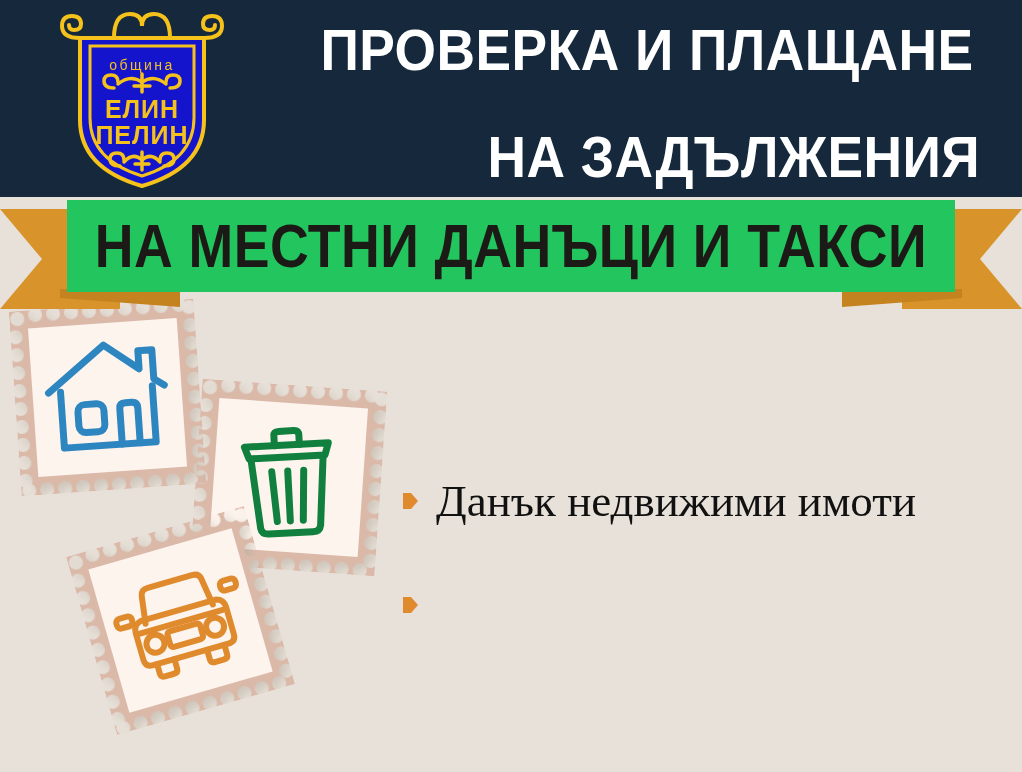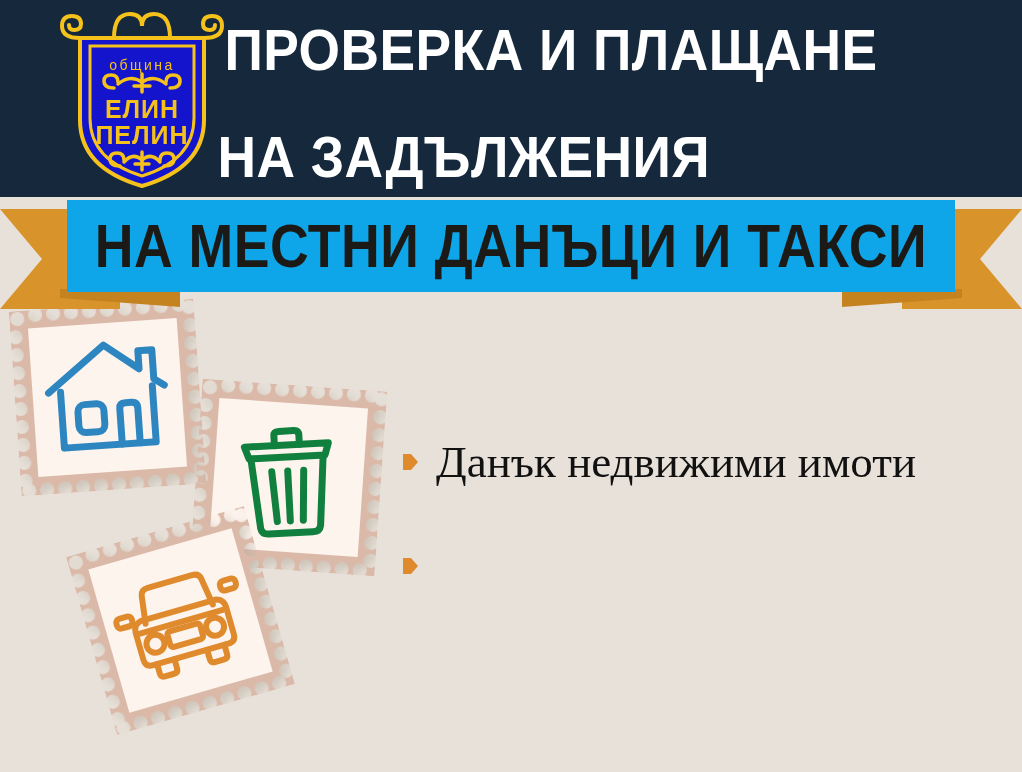"ПРОВЕРКА И ПЛАЩАНЕ" .title-block { align-items: flex-start -> flex-end }
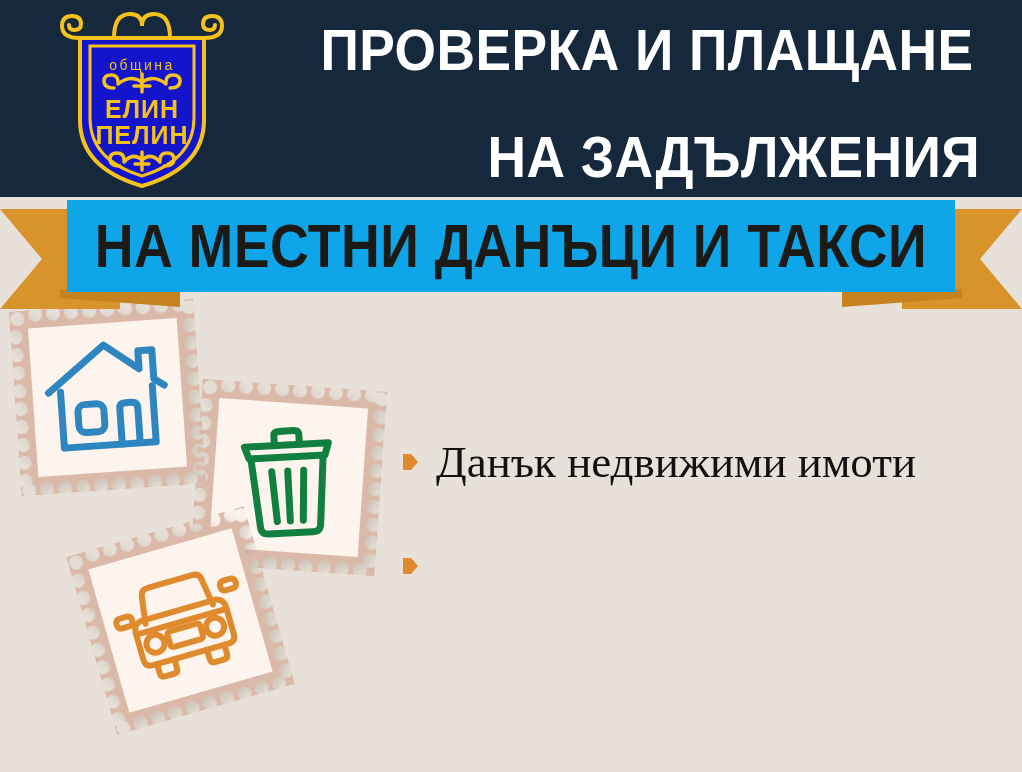"НА МЕСТНИ ДАНЪЦИ И ТАКСИ" .ribbon-main { background: #0ea5e9 -> #22c55e }
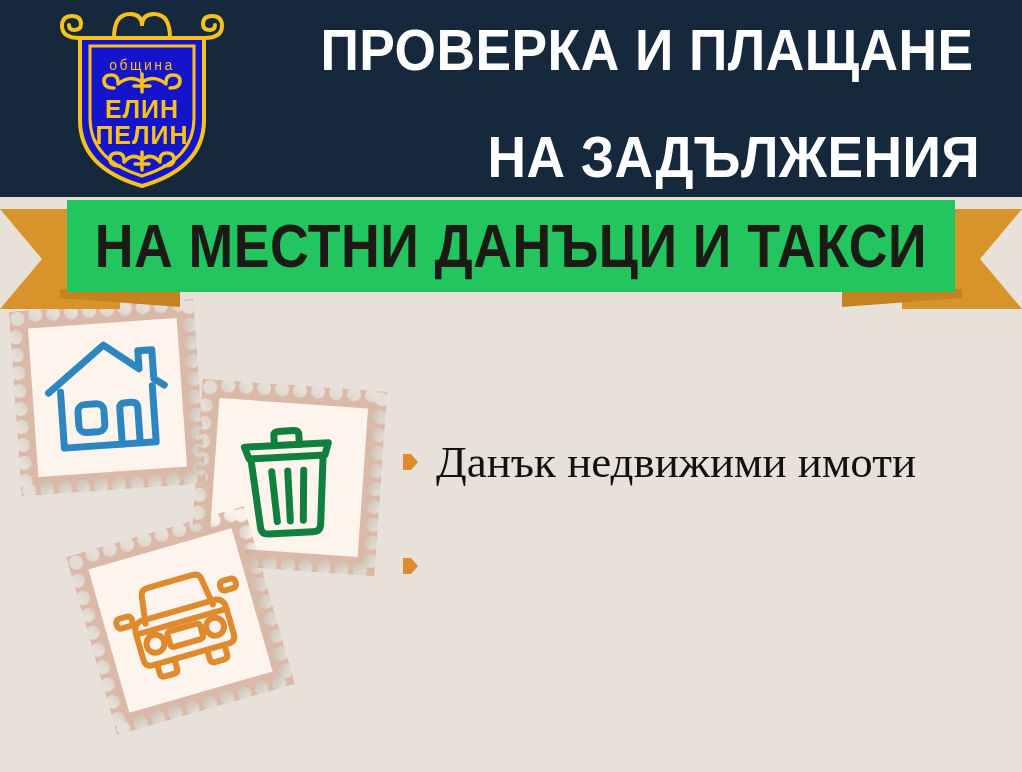"Данък недвижими имоти" .bullet-list { top: 410px -> 449px }
